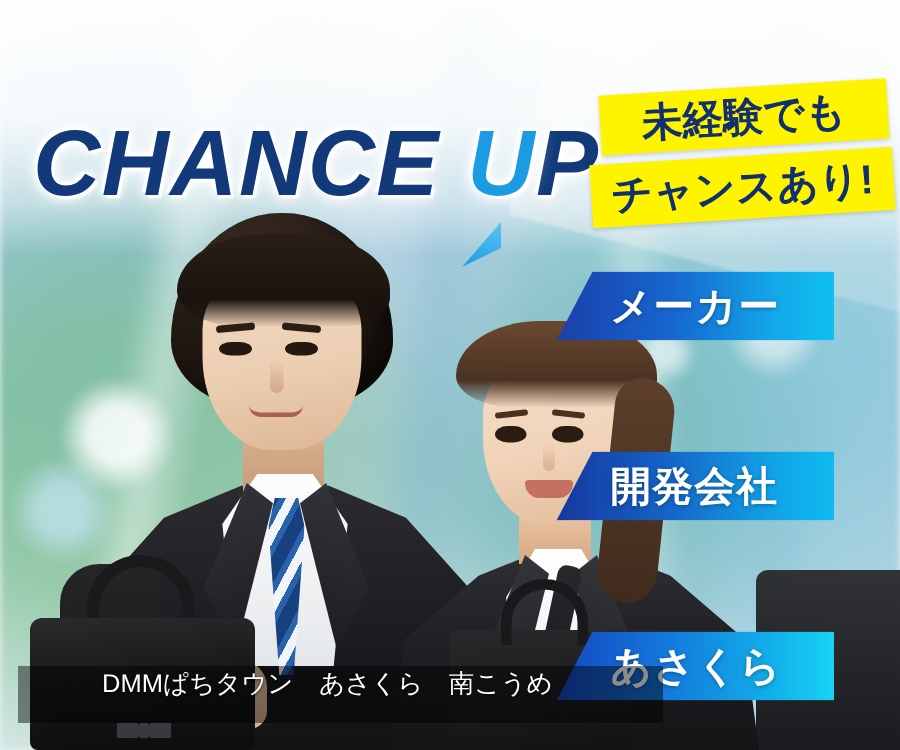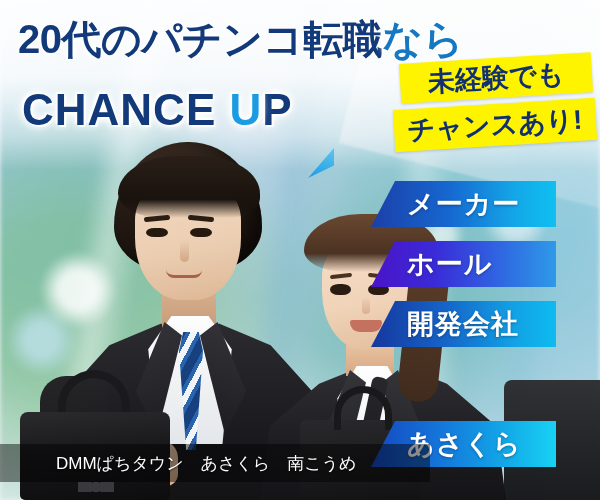"20代のパチンコ転職なら" div.headline { html: <div> <span>20代のパチンコ転職</span><span>なら</span> </div> -> none }
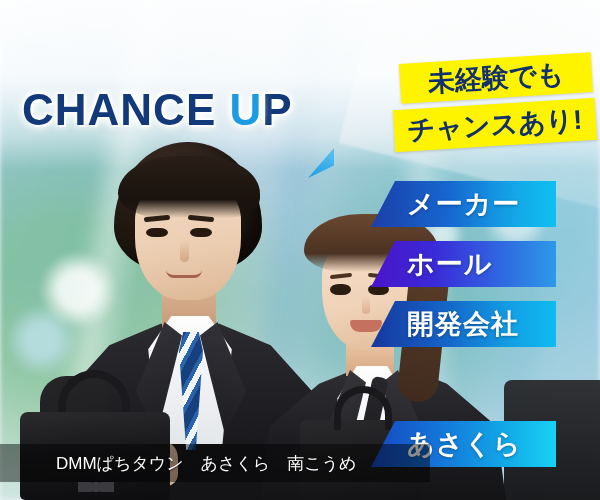"CHANCE" .logo .word { font-size: 44px -> 62px; font-style: none -> italic }
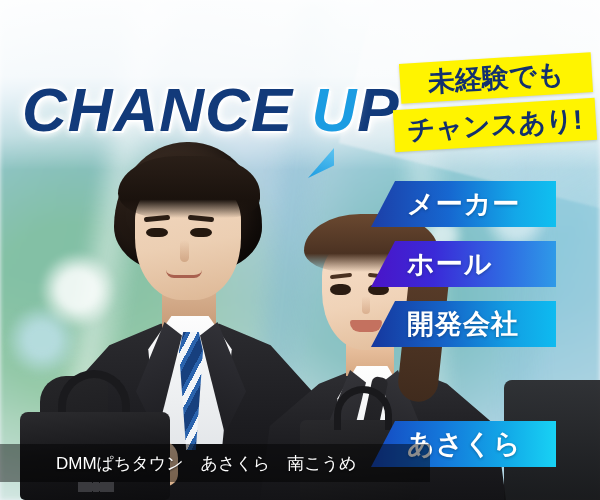"ホール" div.tag { html: <div> <span>ホール</span> </div> -> none }
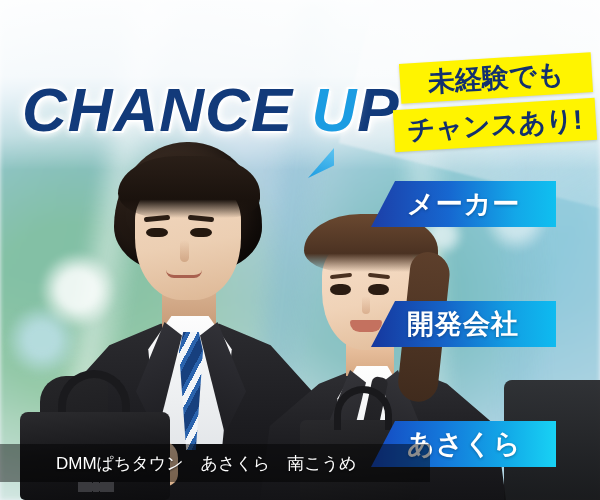"DMMぱちタウン あさくら 南こうめ" .credit { align-items: center -> flex-start; left: 0 -> 12px }
